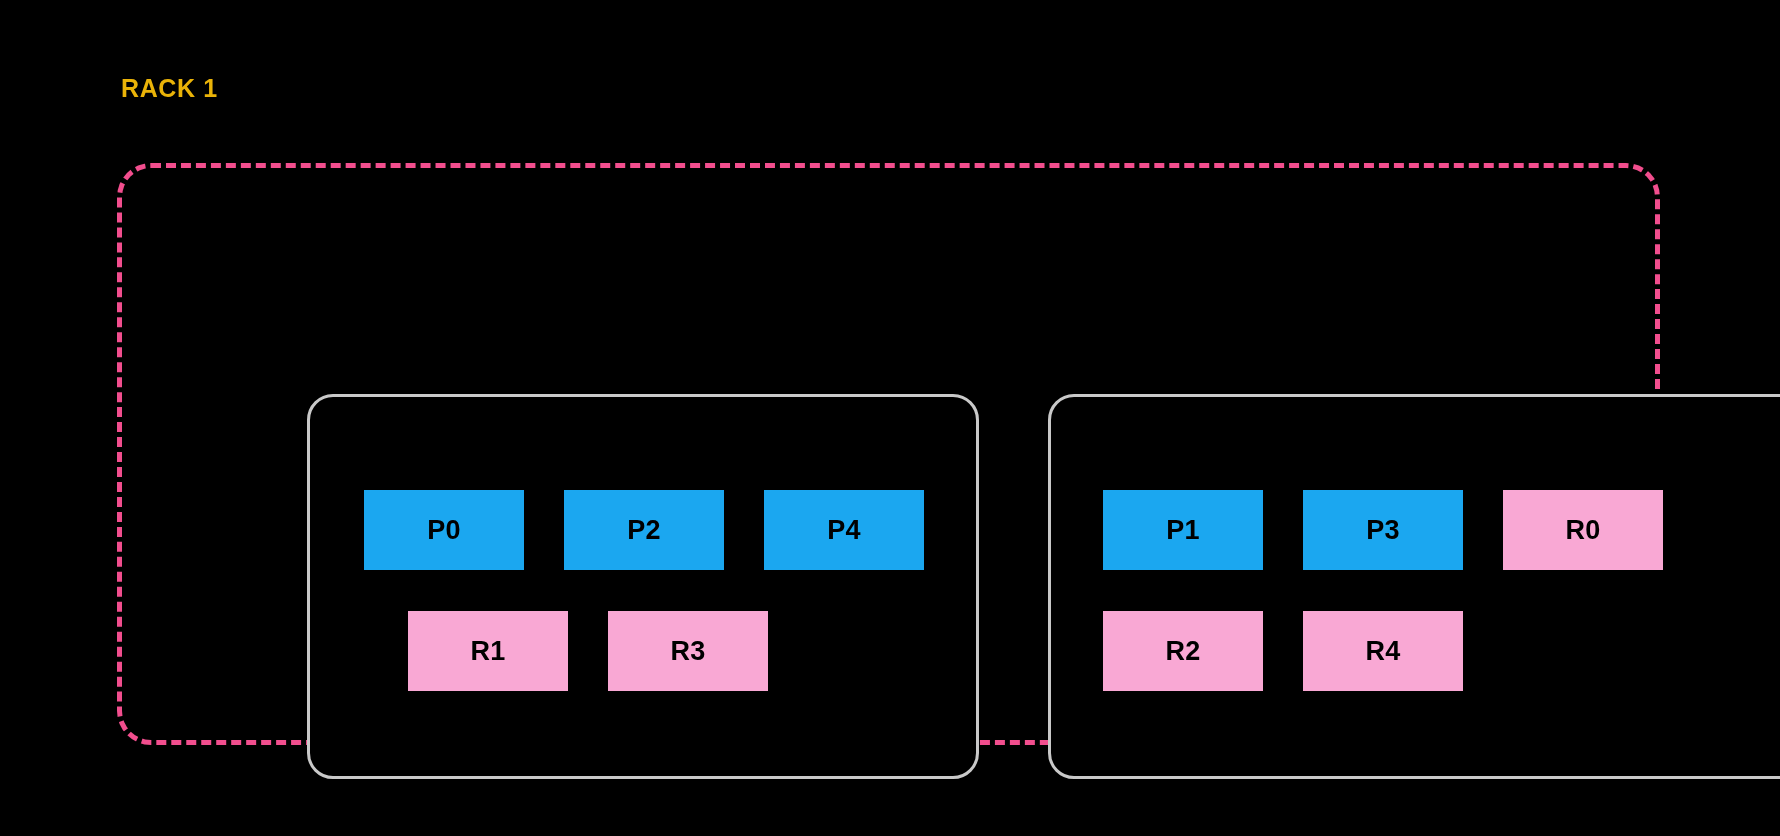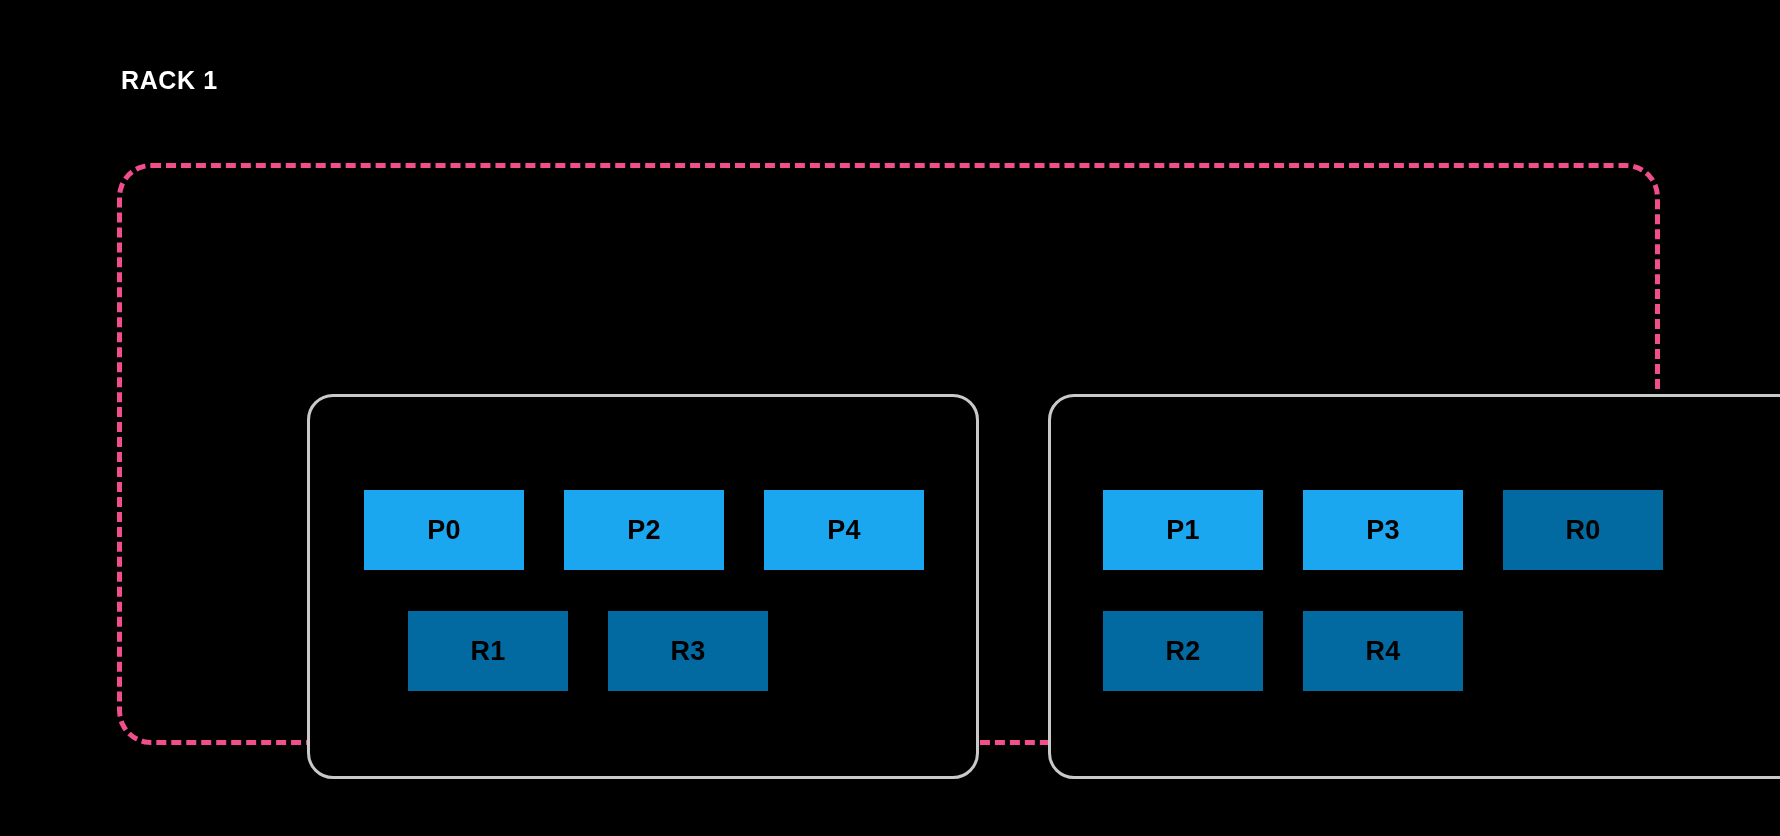"RACK 1" .rack-label { color: #ffffff -> #eab308; top: 68px -> 76px }
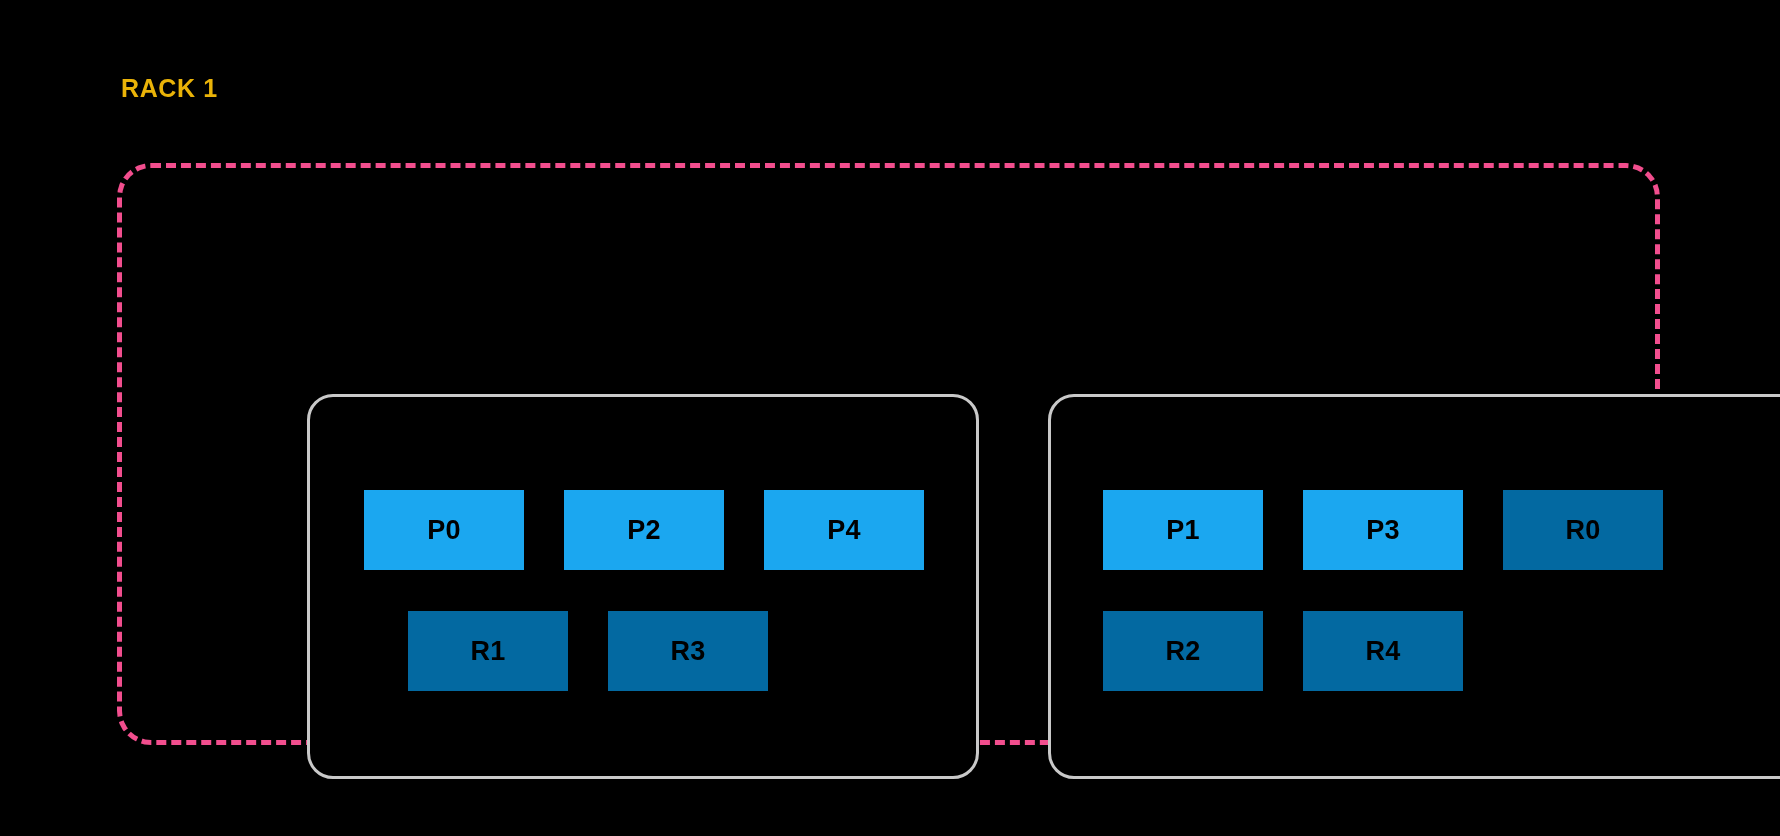"R0" .chip.replica { background: #0369a1 -> #f9a8d4 }
